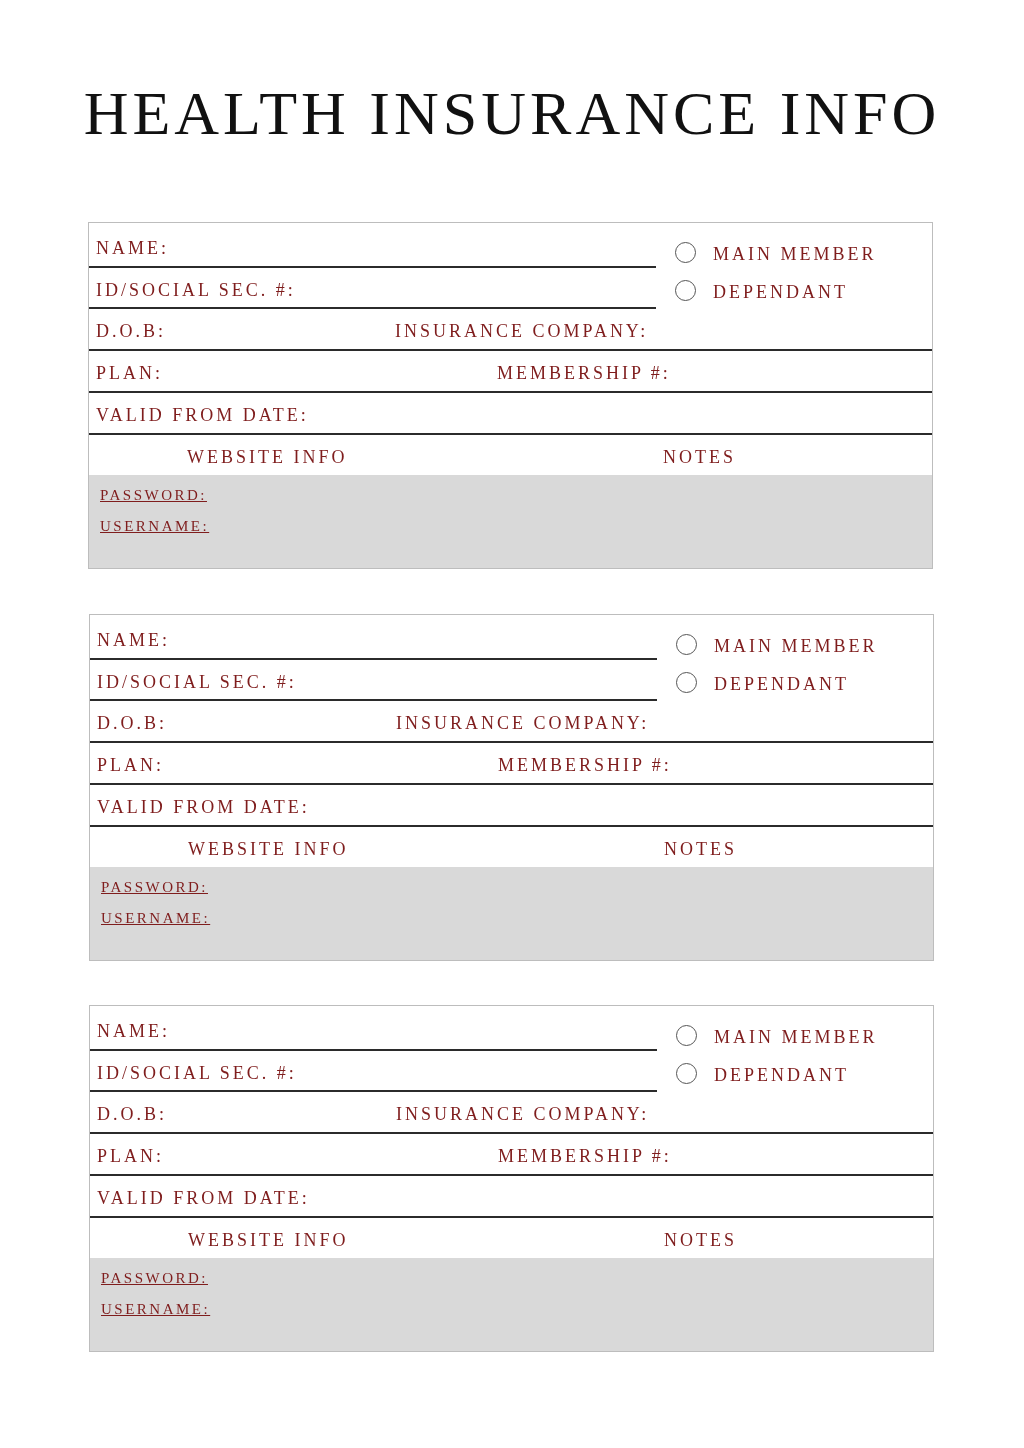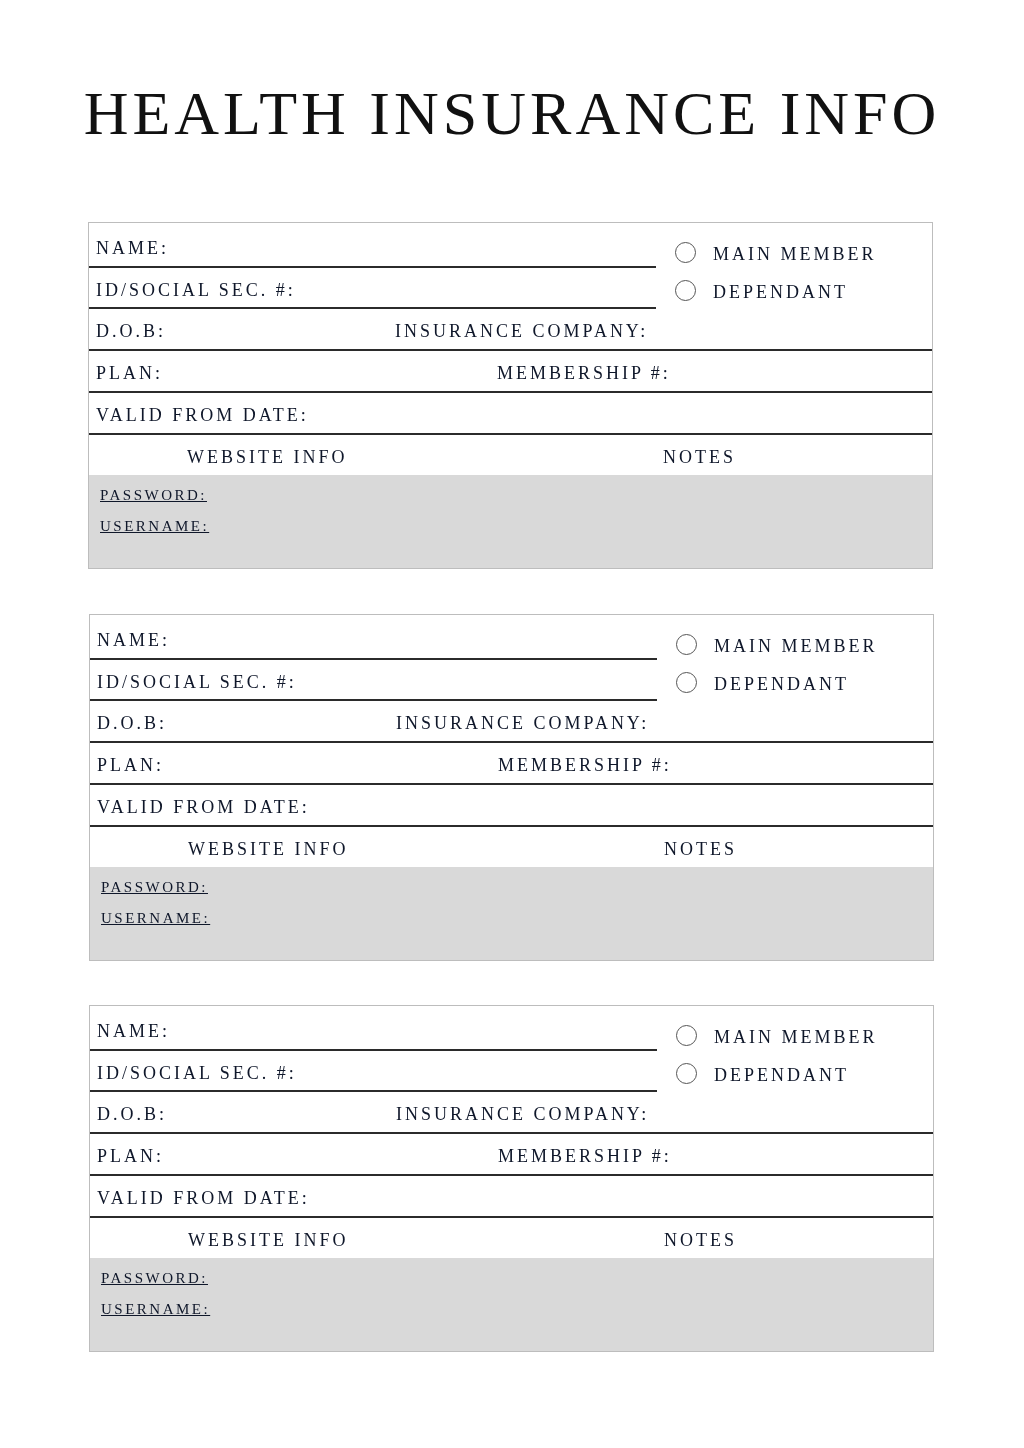"NAME:" .lbl { color: #0f172a -> #7f1d1d }
